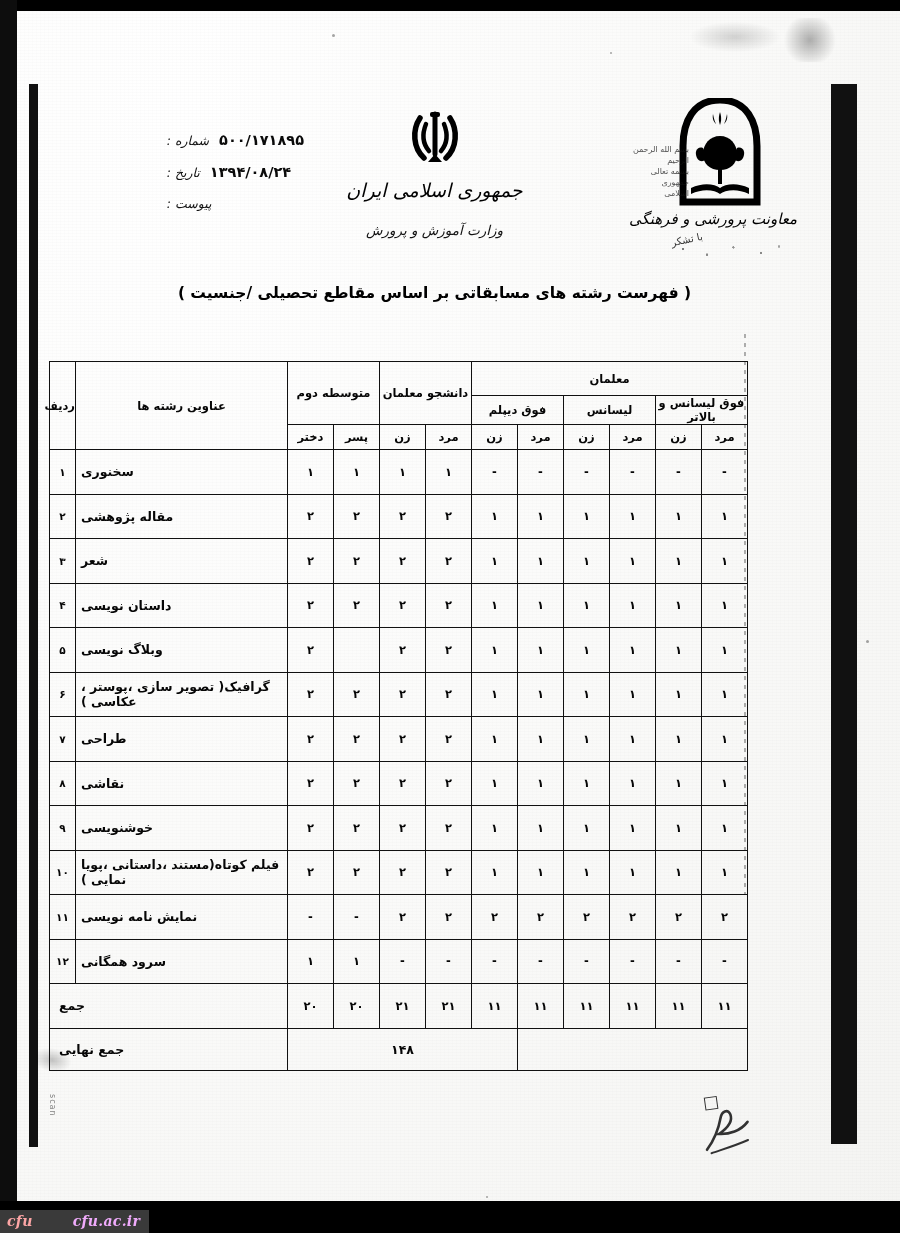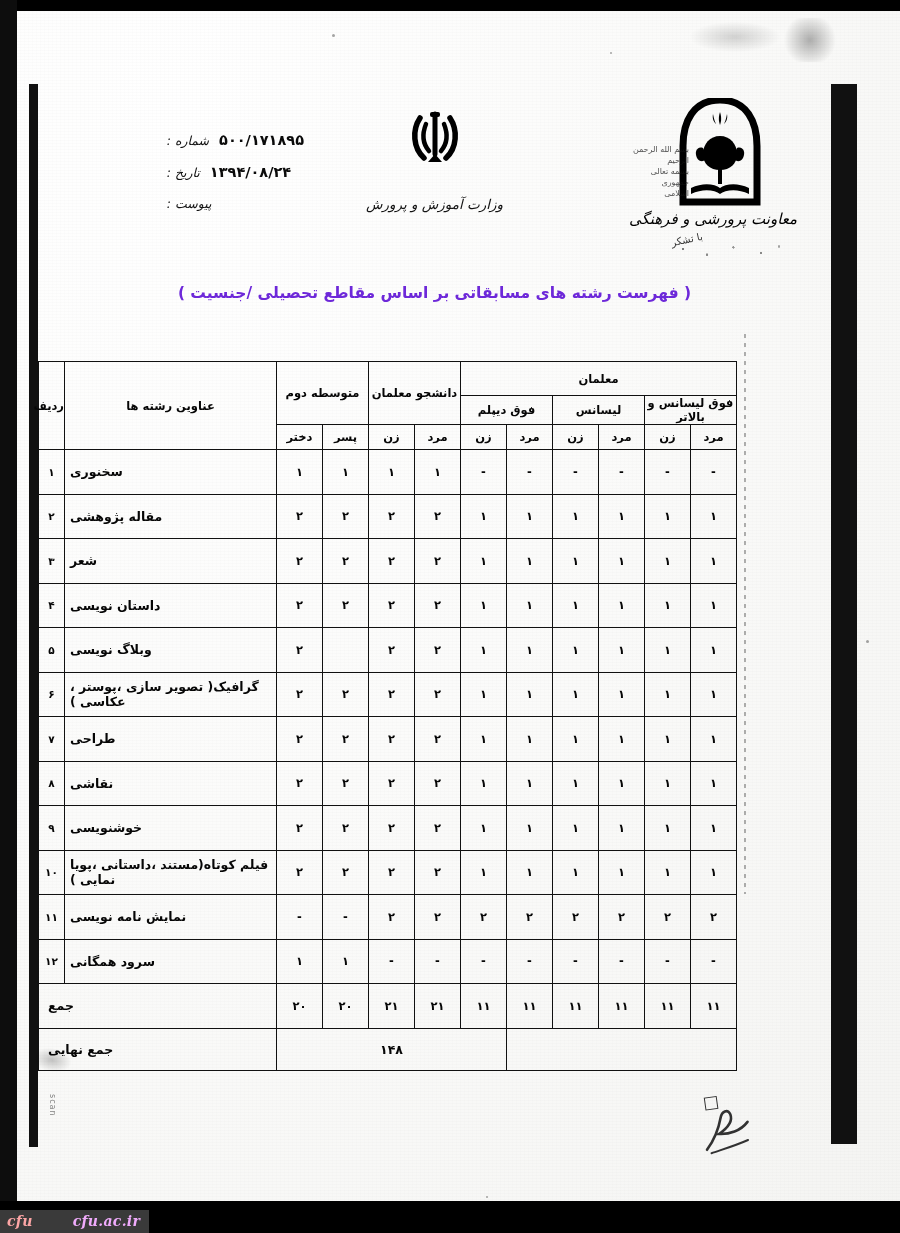"جمهوری اسلامی ایران" div.l1 { html: none -> <div>جمهوری اسلامی ایران</div> }
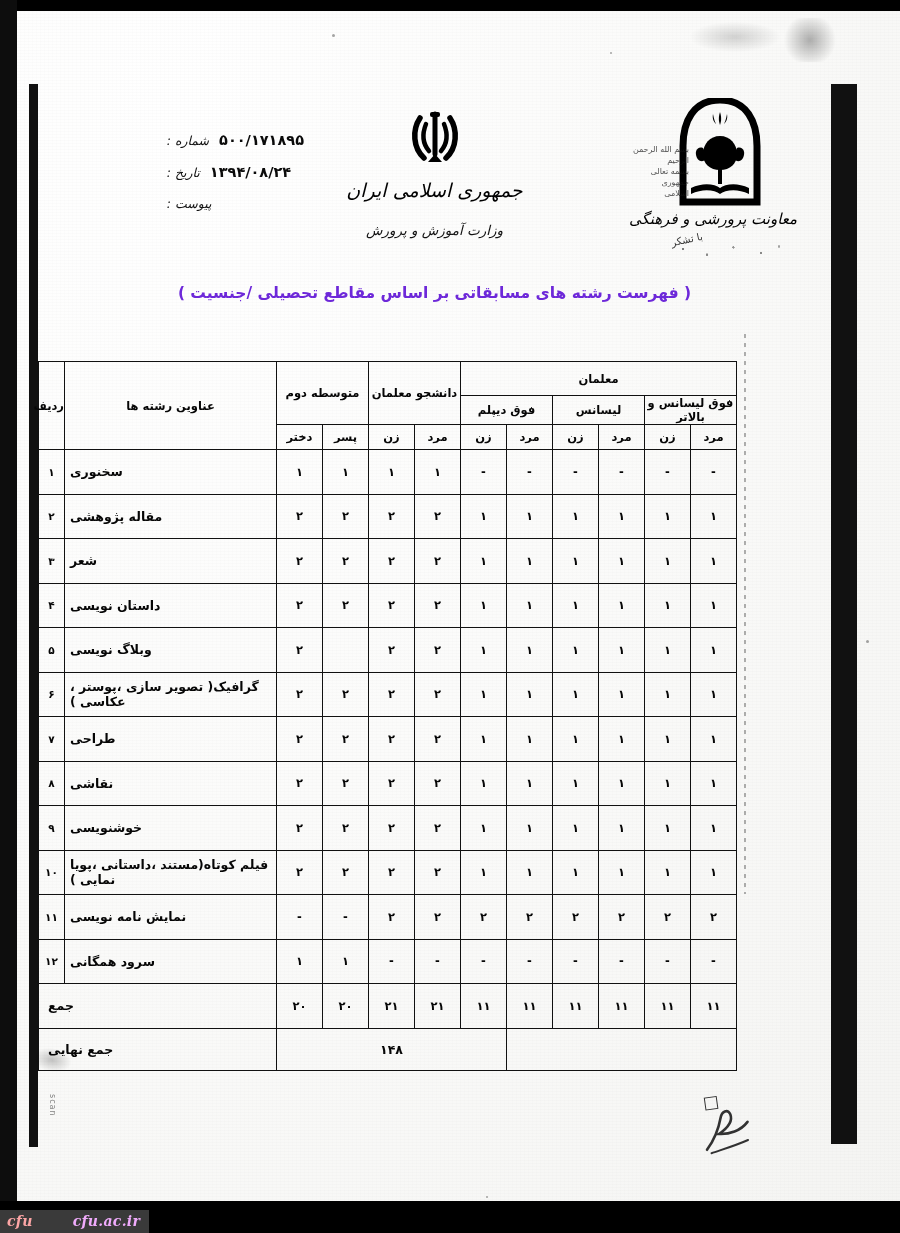"( فهرست رشته های مسابقاتی" .doc-title { color: #6d28d9 -> #000000 }
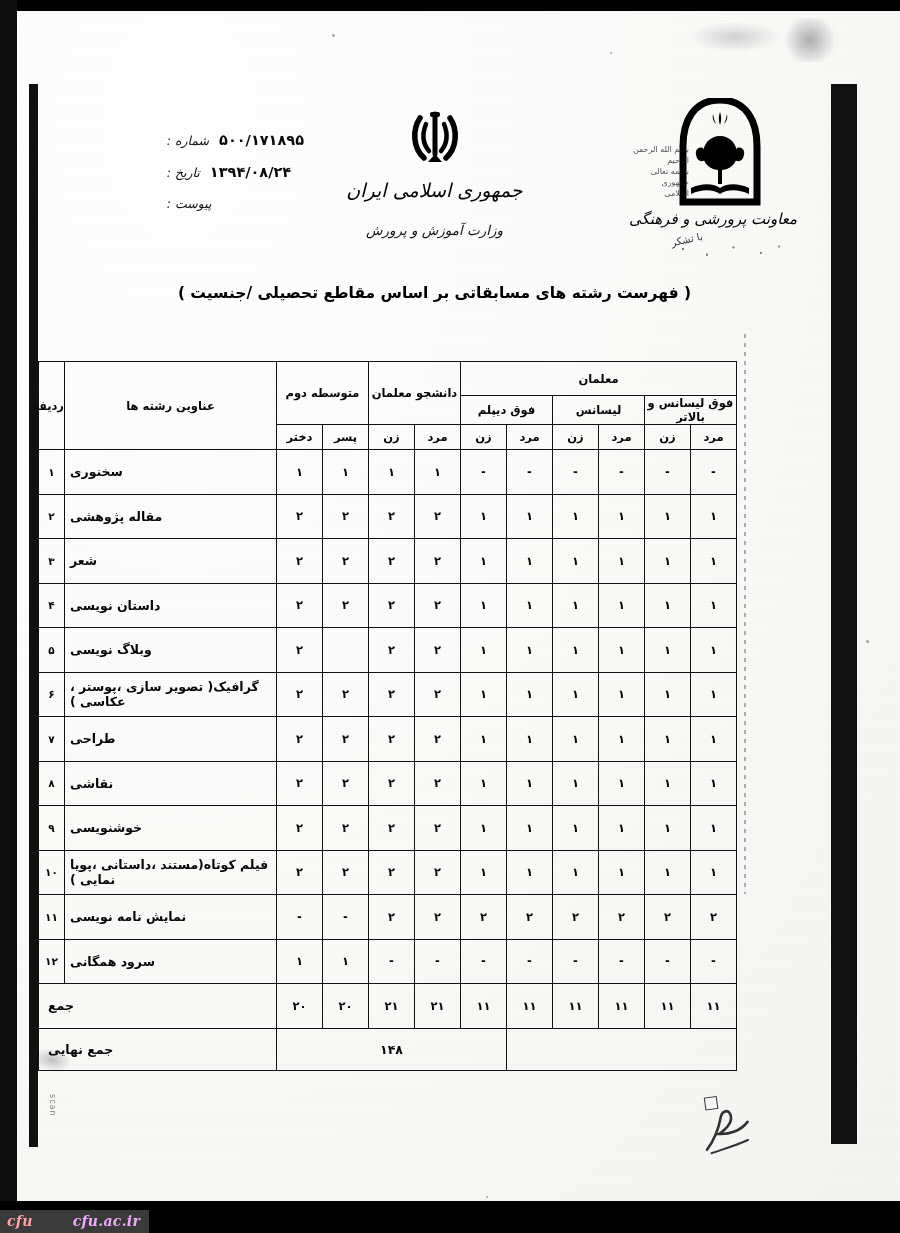"معلمان" .tbl-wrap { left: 4px -> 15px }
